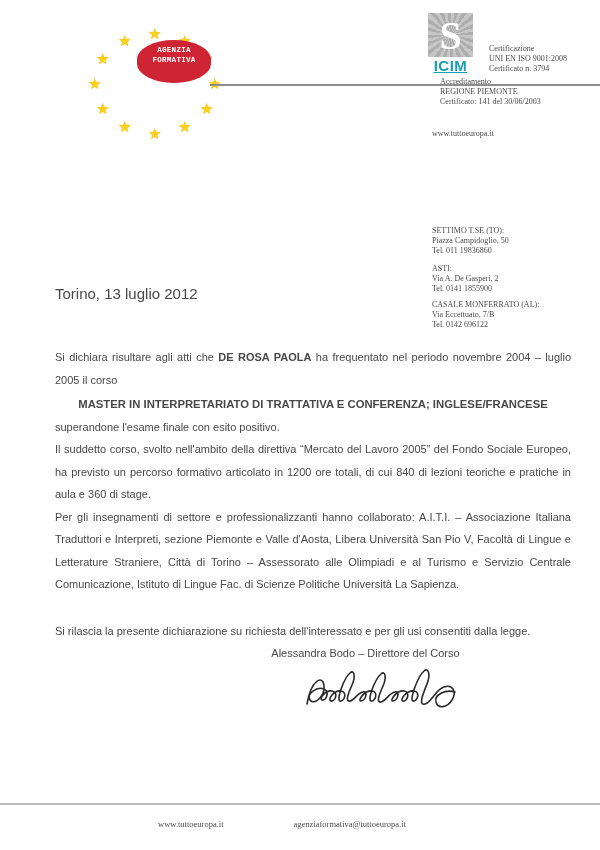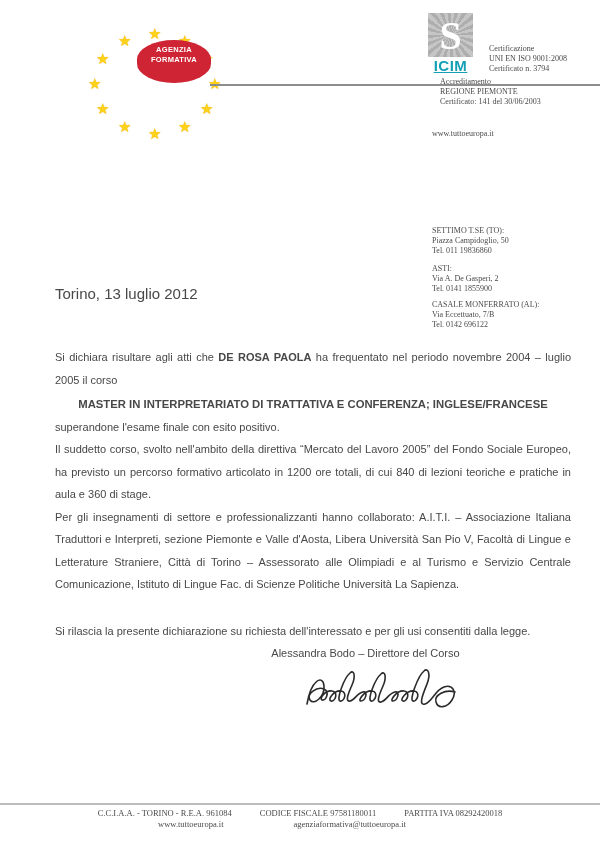"AGENZIA" .banner { font-family: none -> Liberation Mono, monospace }
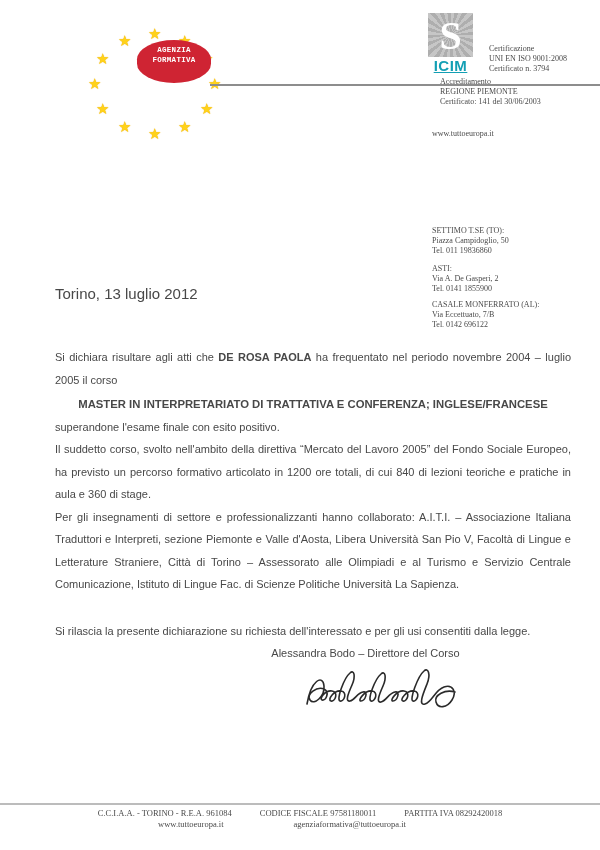"C.C.I.A.A. - TORINO - R.E.A." div.footer1 { html: <div> <span>C.C.I.A.A. - TORINO - R.E.A. 961084</span> <span>CODICE FISCALE 97581180011</span> <span>PARTITA IVA 08292420018</span> </div> -> none }
